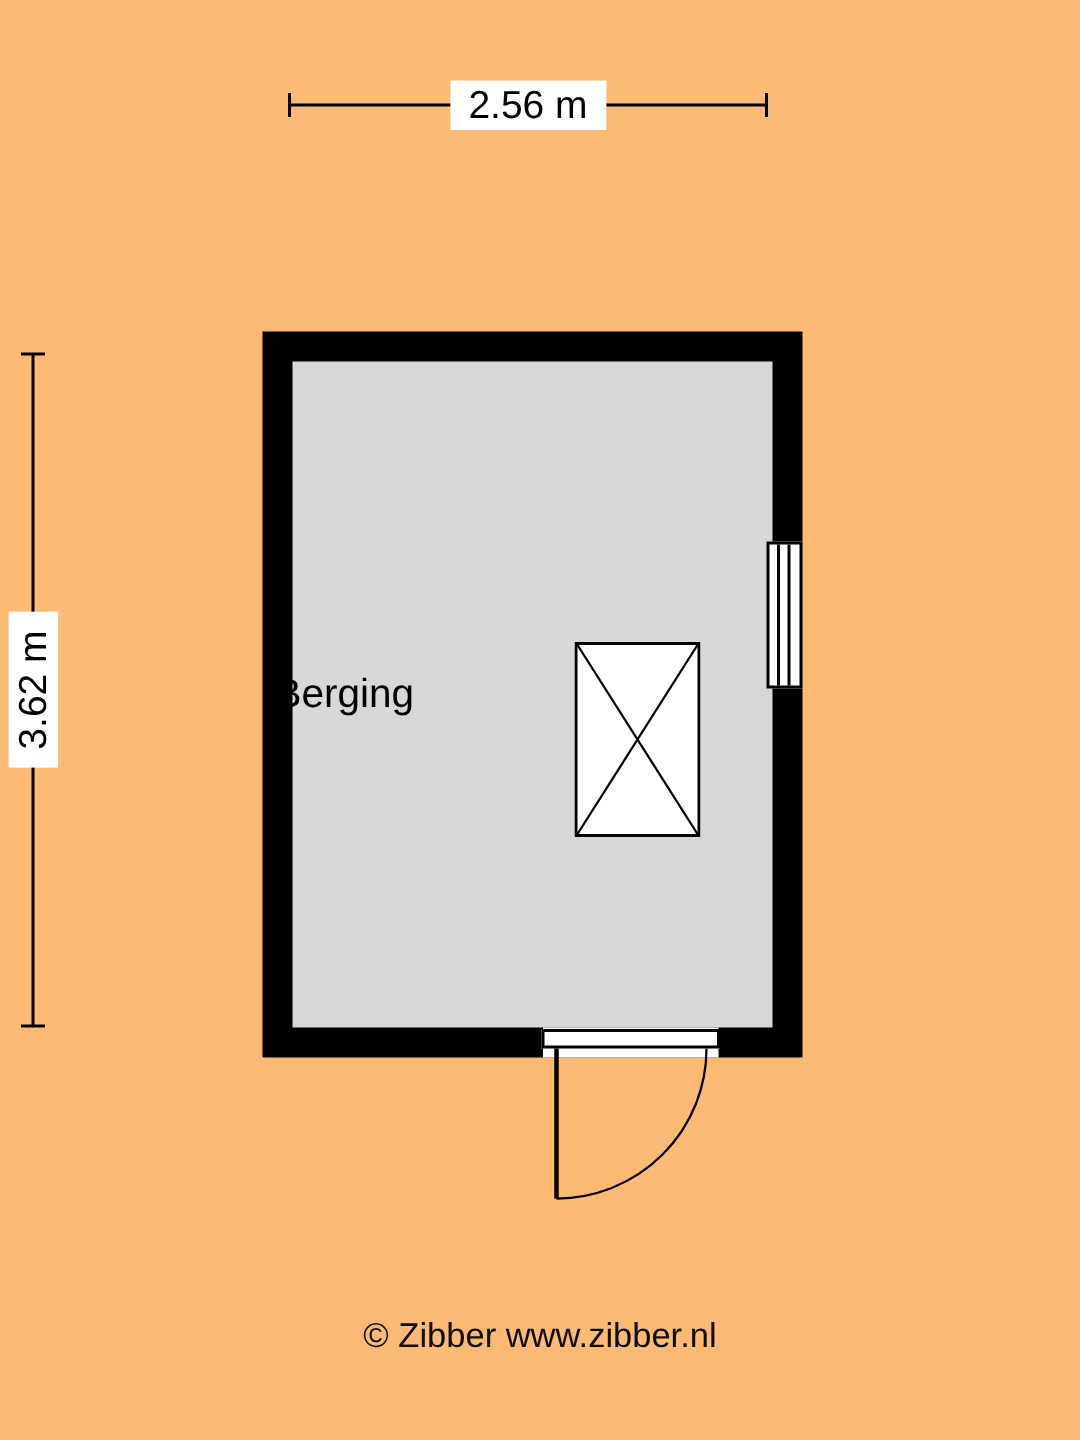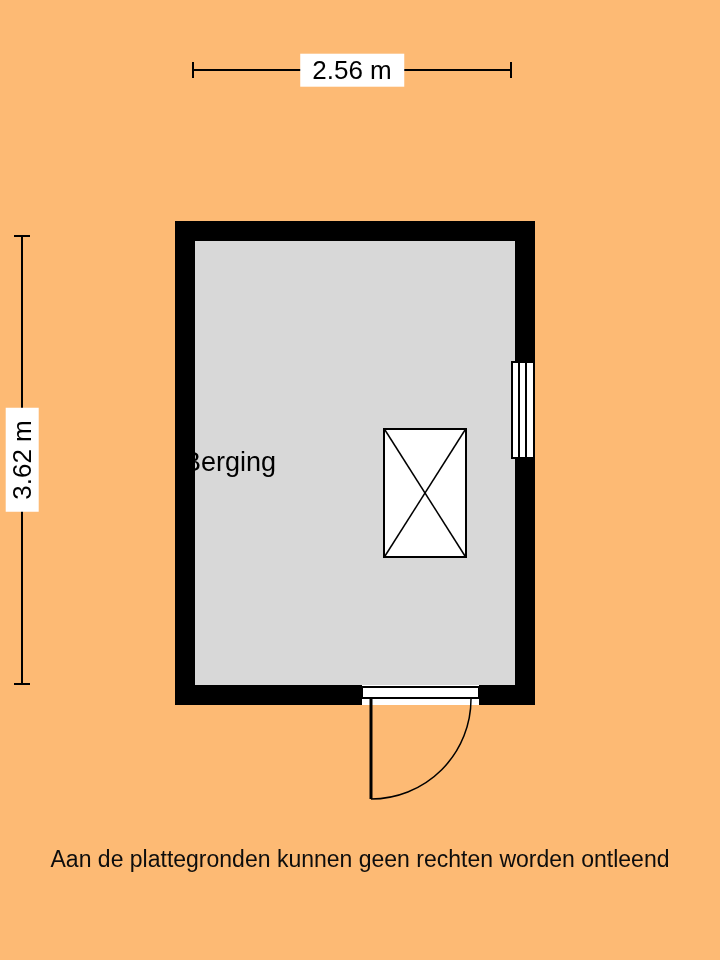"Aan de plattegronden kunnen geen" div.footer-line { html: <div>Aan de plattegronden kunnen geen rechten worden ontleend</div> -> none }
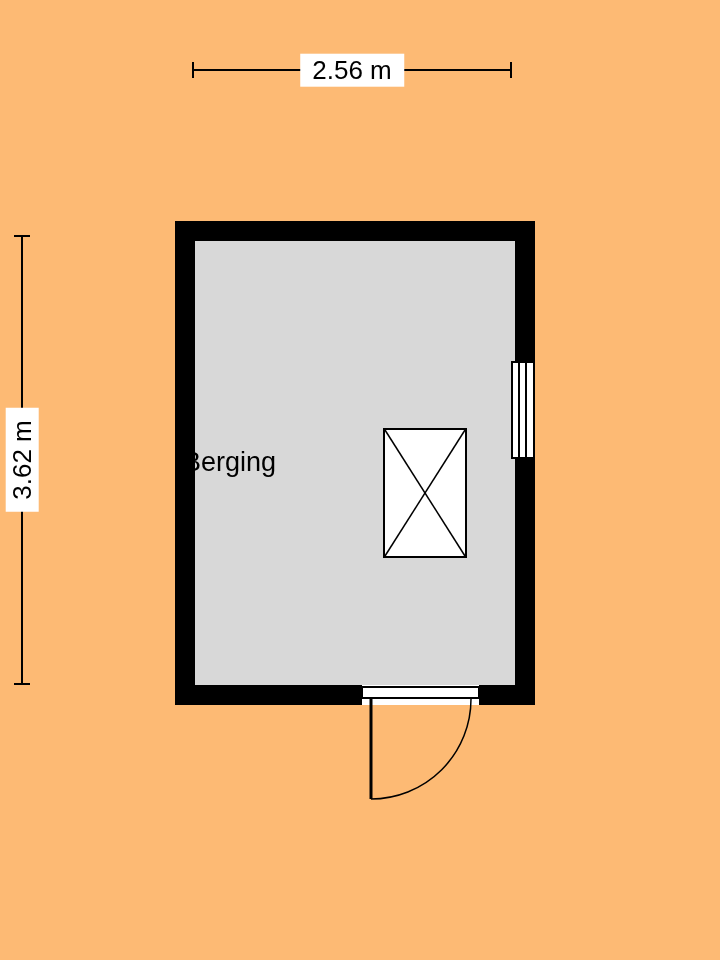"© Zibber www.zibber.nl" div.footer-line { html: none -> <div>© Zibber www.zibber.nl</div> }
